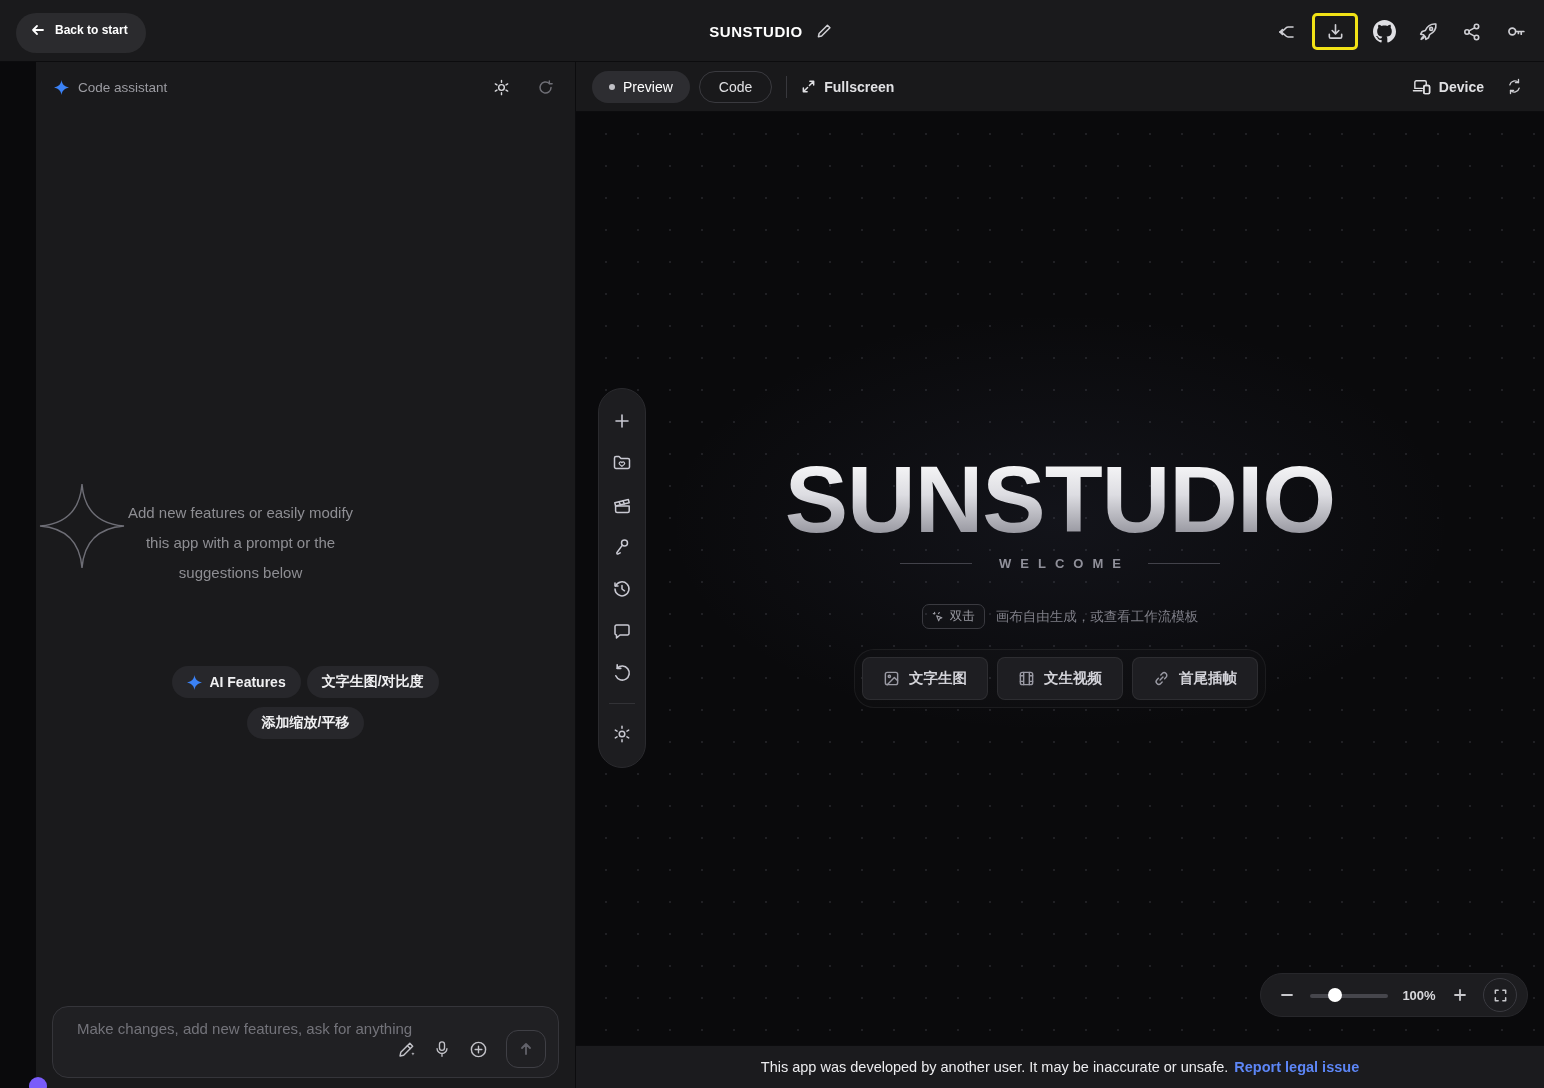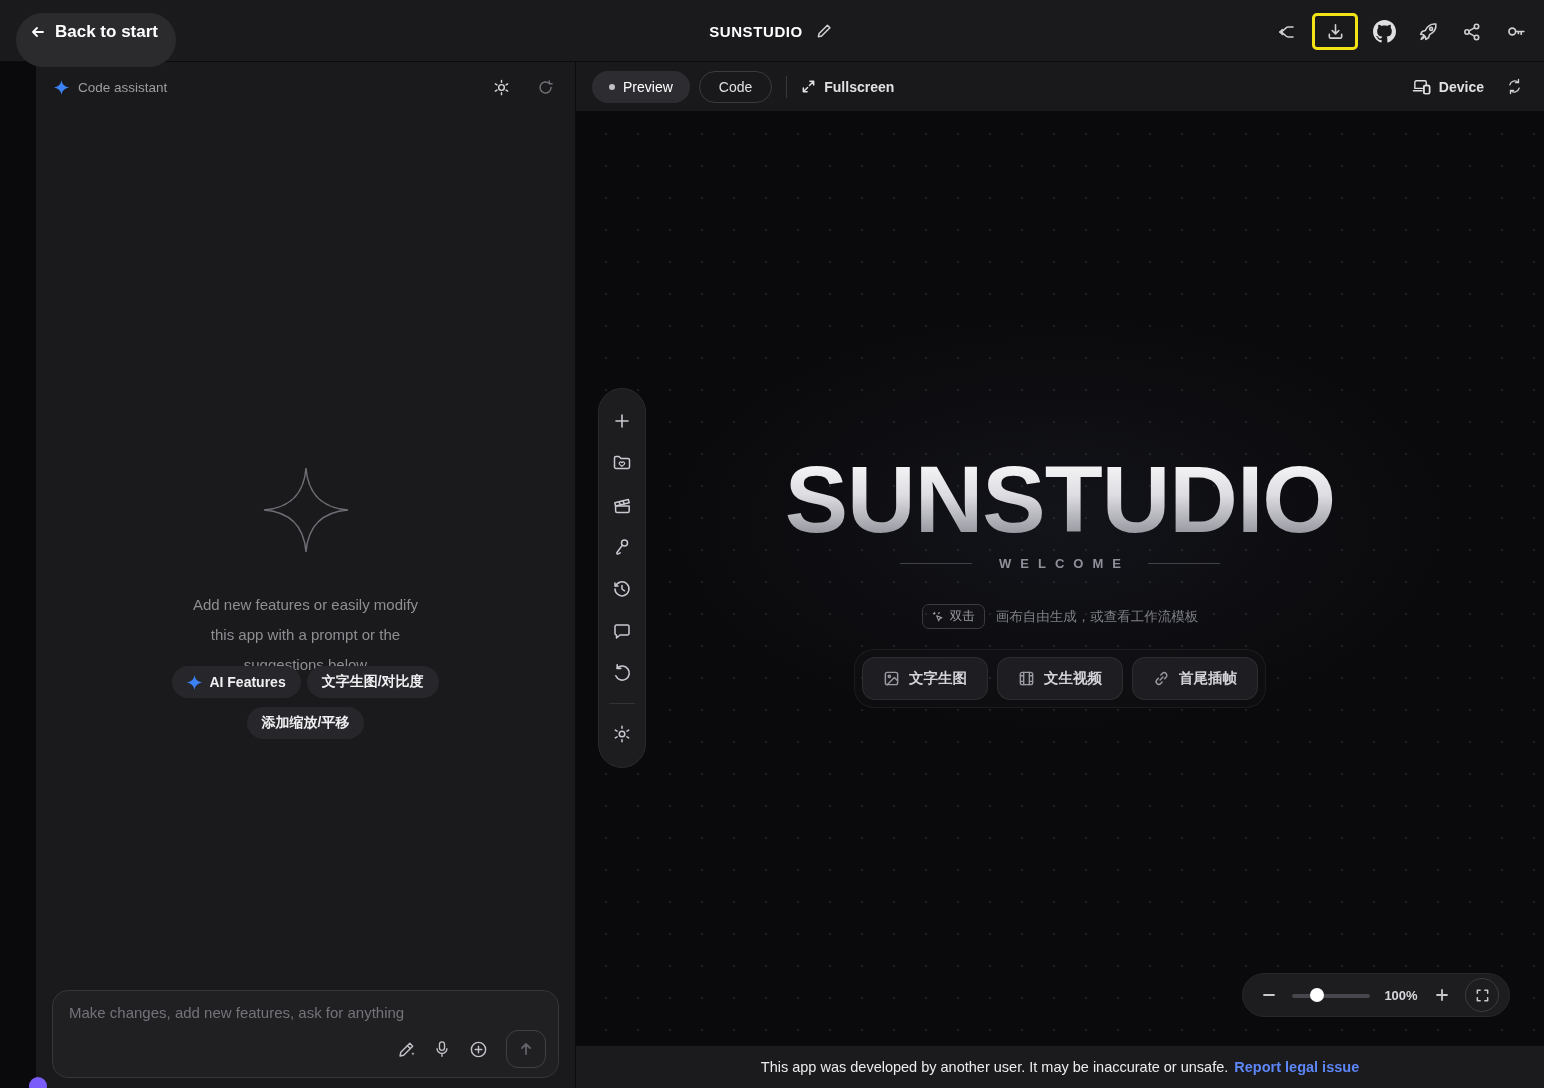"Back to start" .back-btn { font-size: 17px -> 12px; padding: 9px 18px 25px 14px -> 9px 18px 15px 14px }
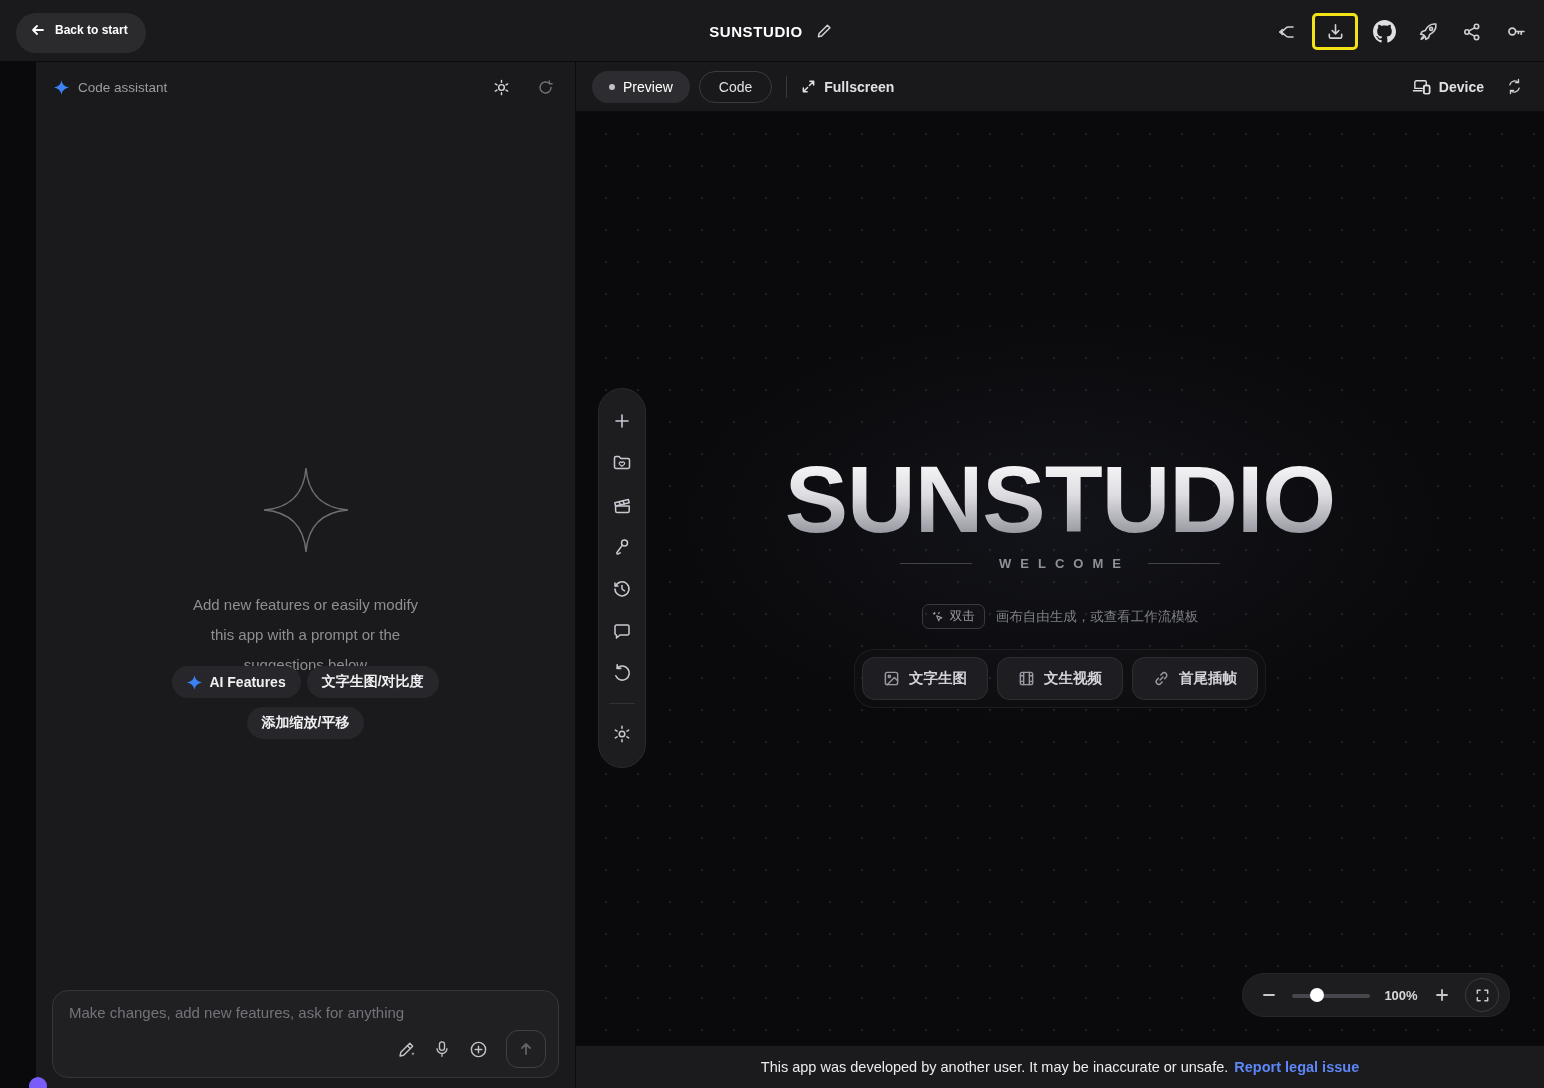"Add new features or easily" .lp-empty { flex-direction: column -> row }
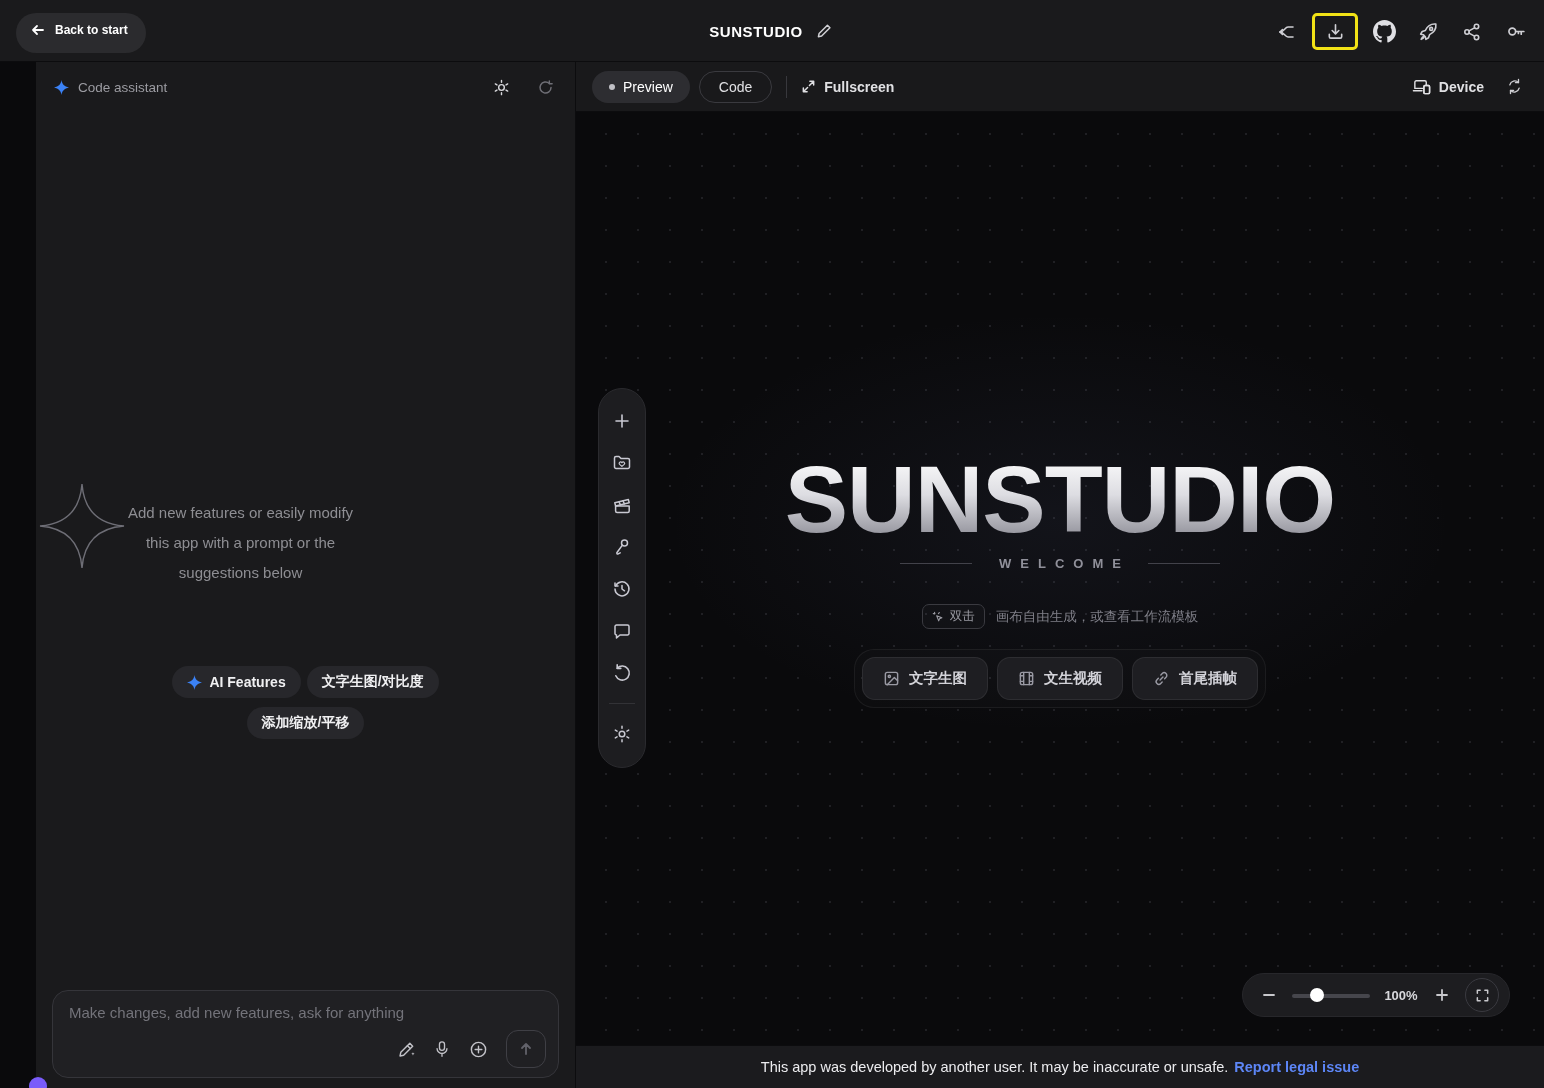"文字生图" .action-btn { border-radius: 13px -> 8px }
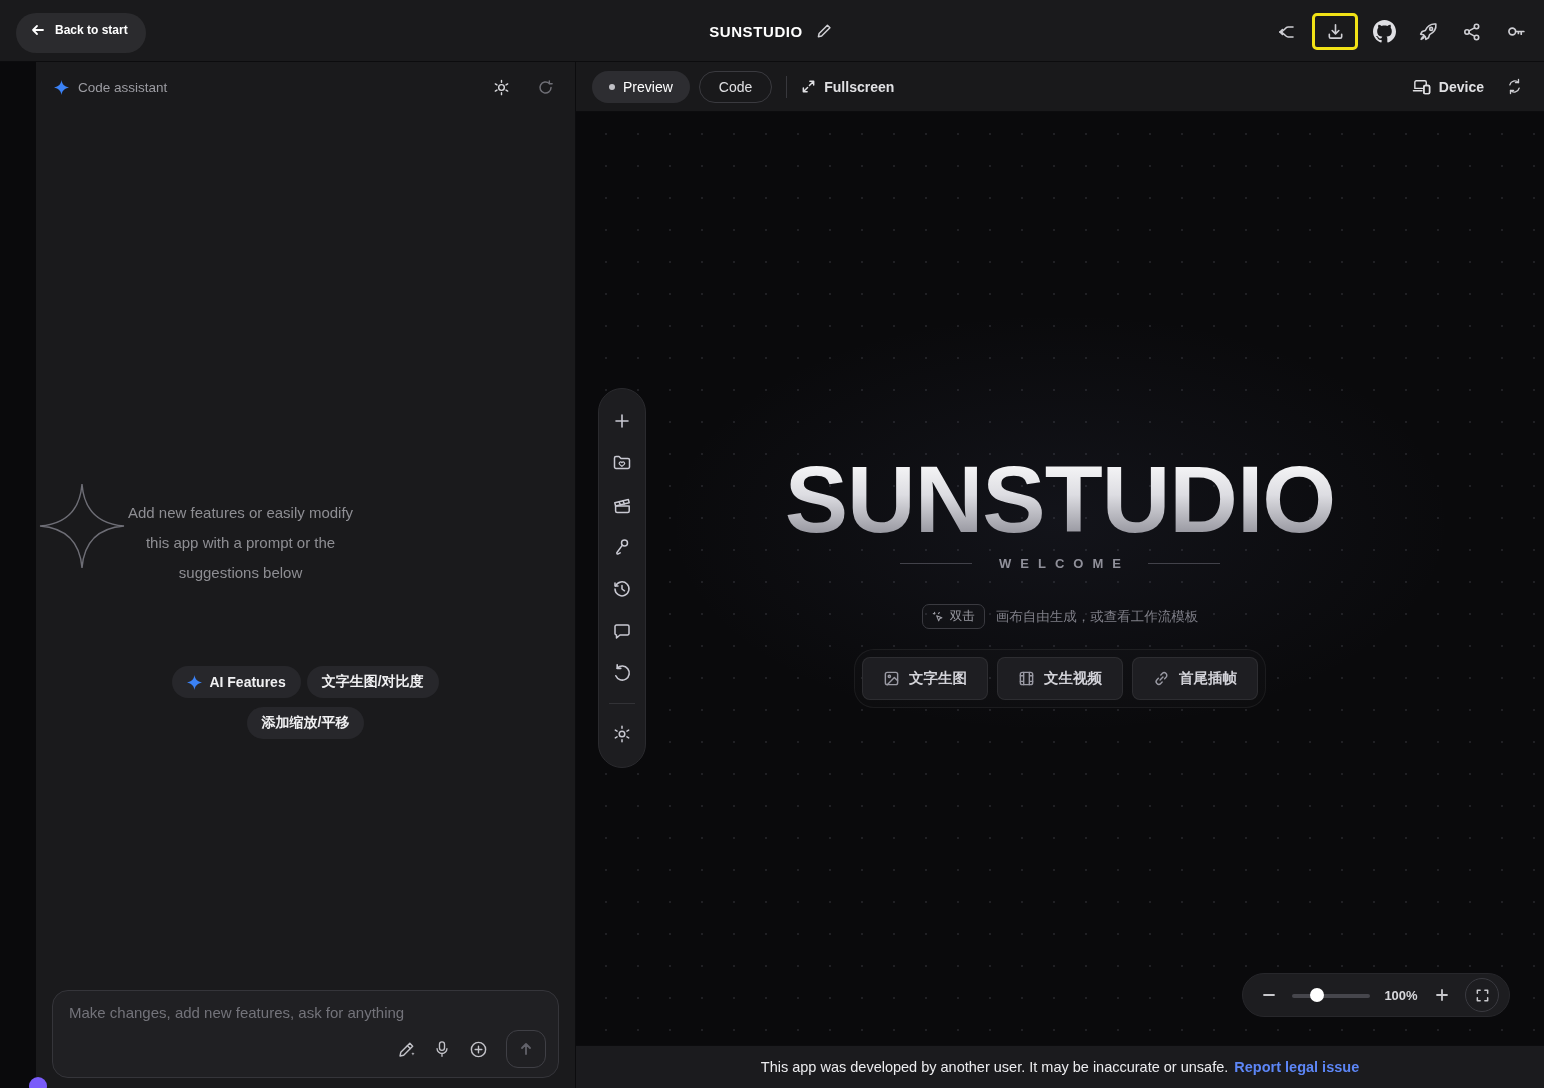"100%" .zoom-bar { right: 34px -> 16px }
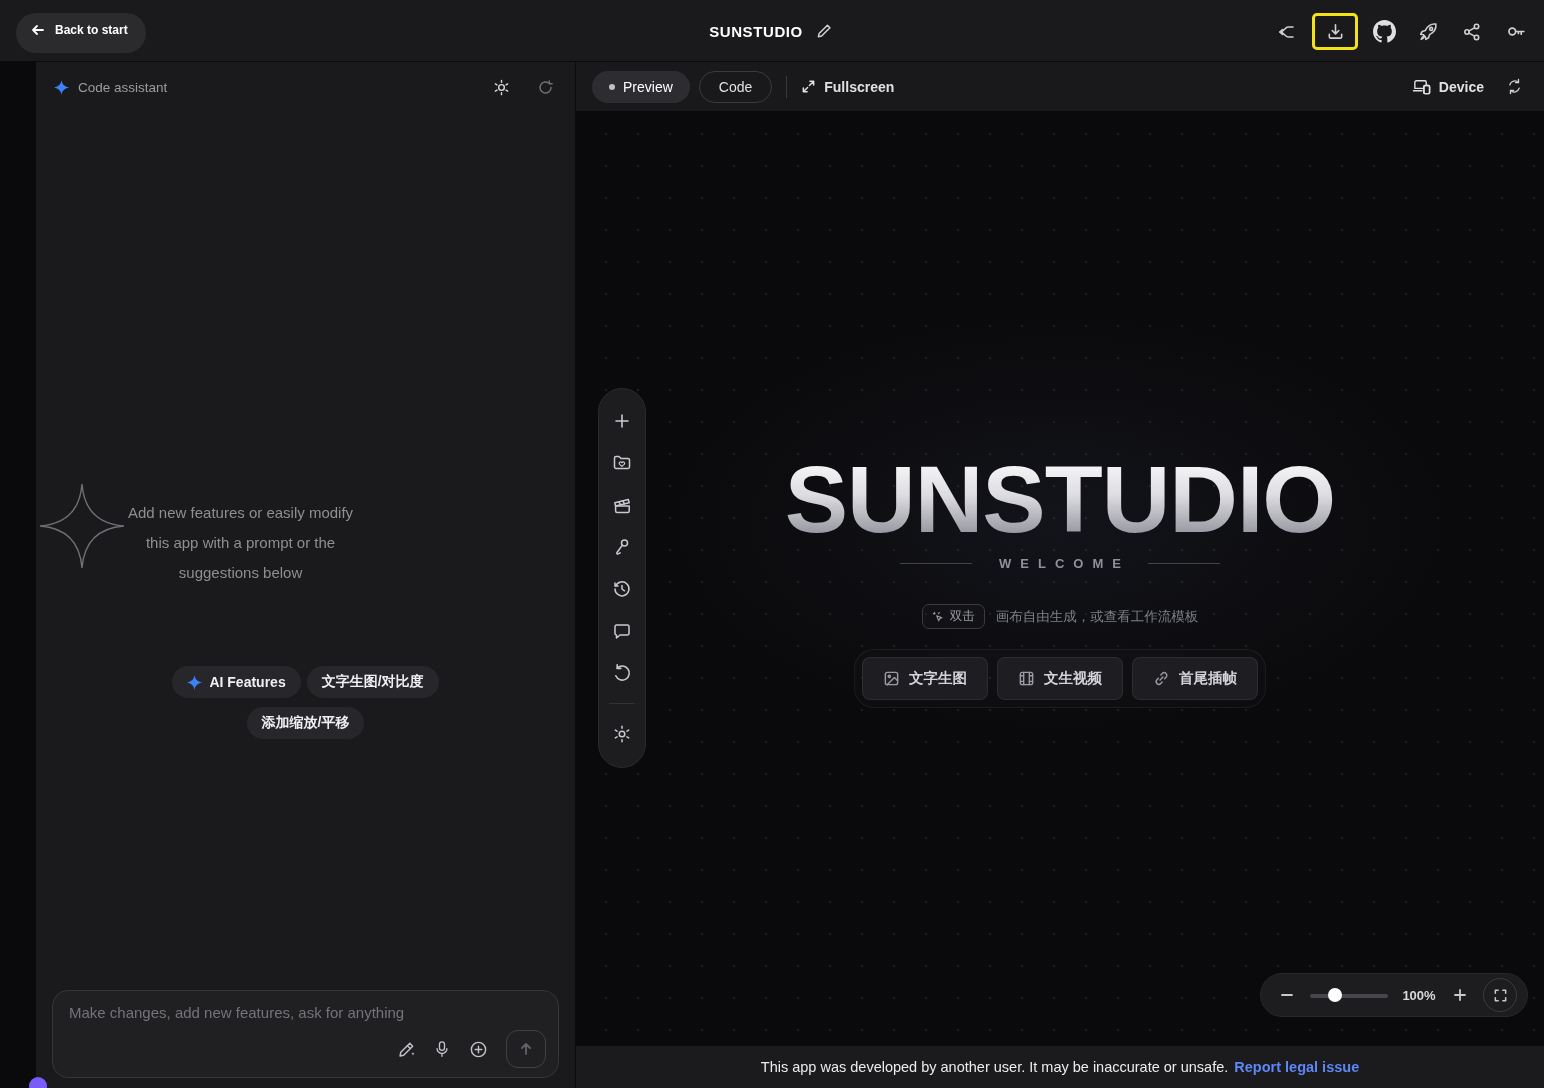"Make changes, add new features," .input-card { height: 88px -> 72px; padding: 13px 16px -> 13px 24px }
